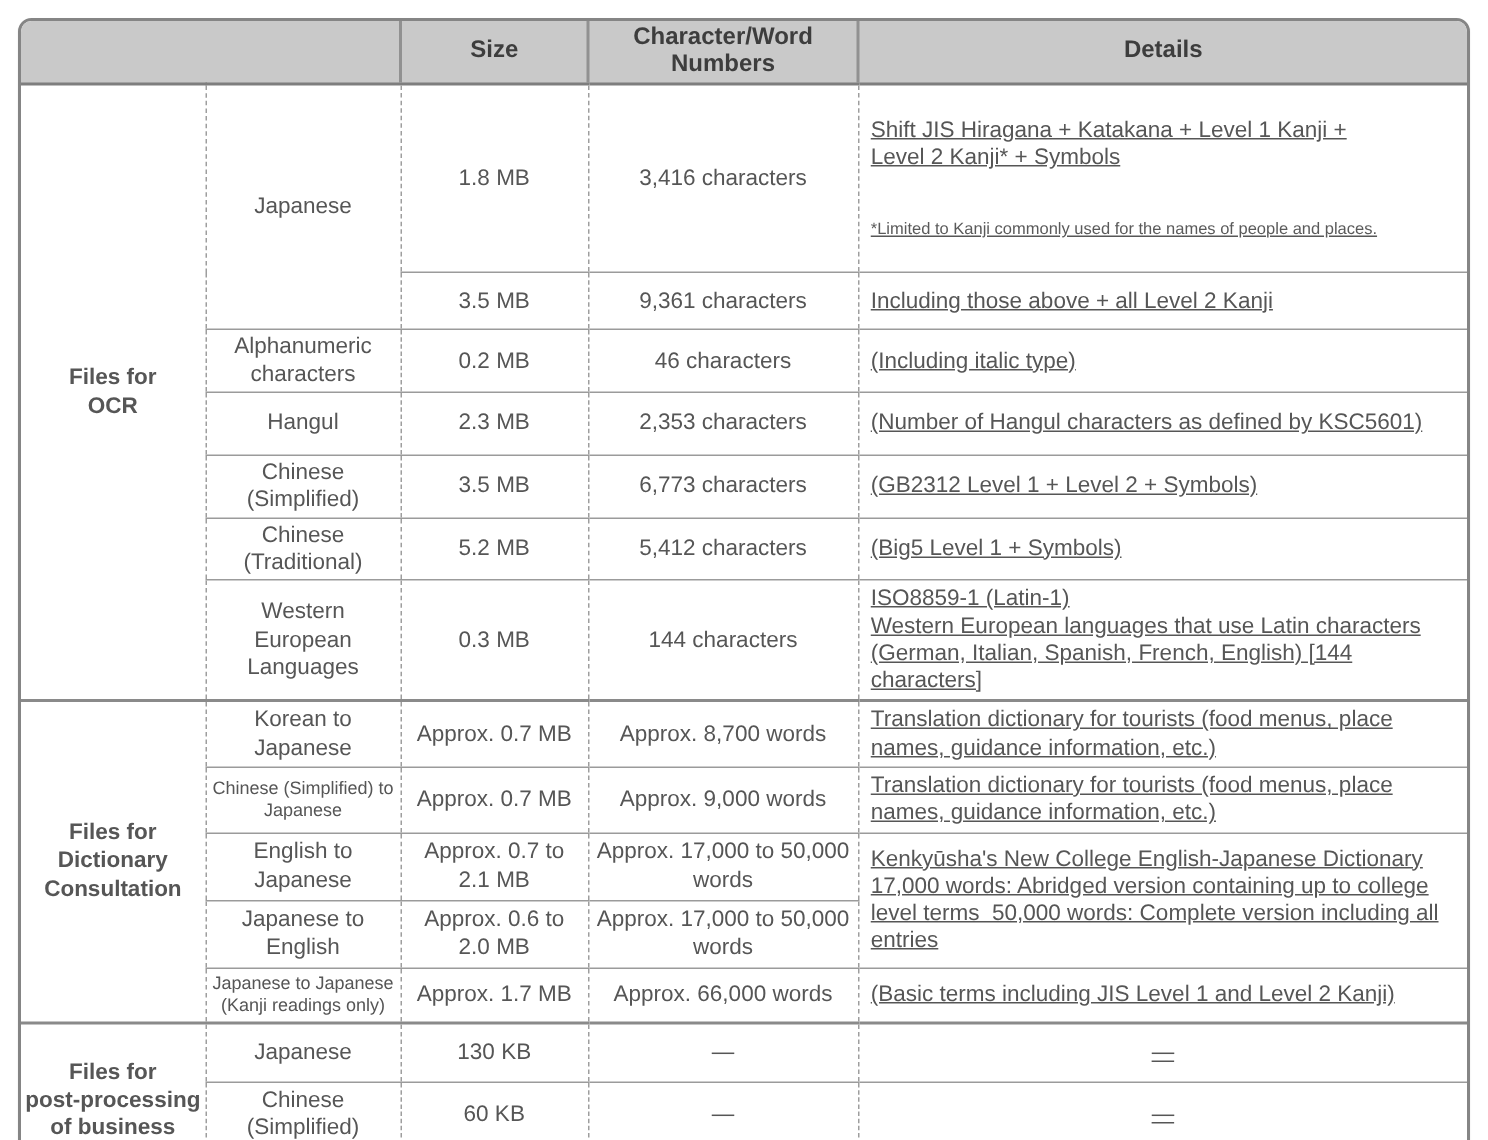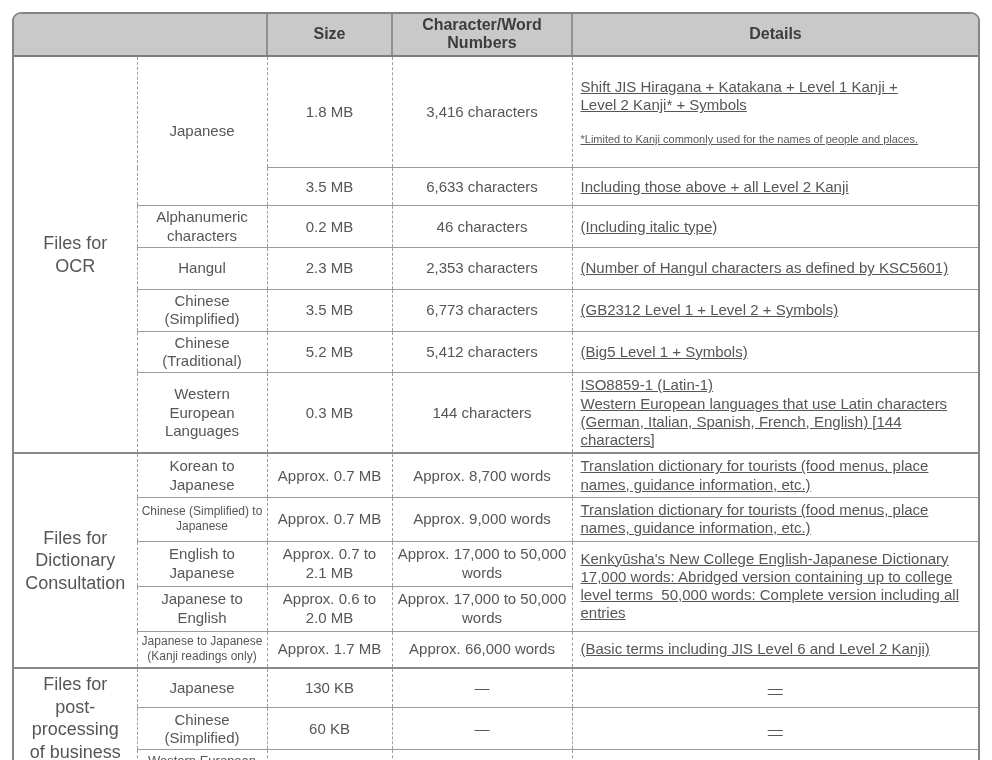"*Limited to Kanji commonly used" .note { margin-top: none -> 14px }
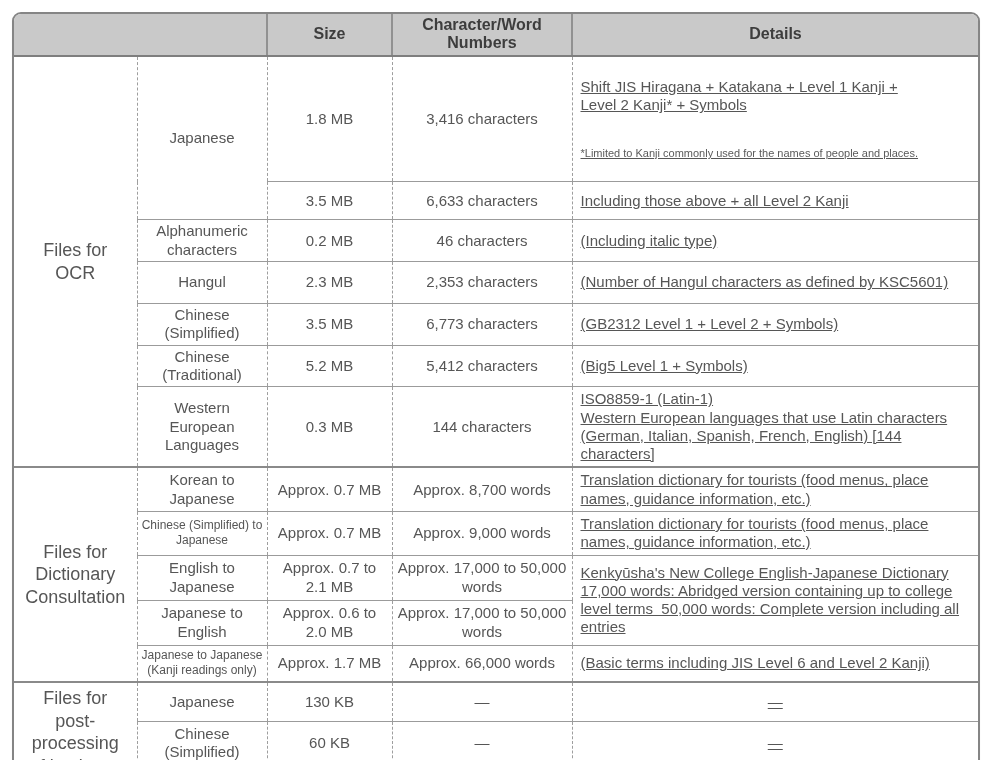"6,633 characters" td { text: 6,633 -> 9,361 }
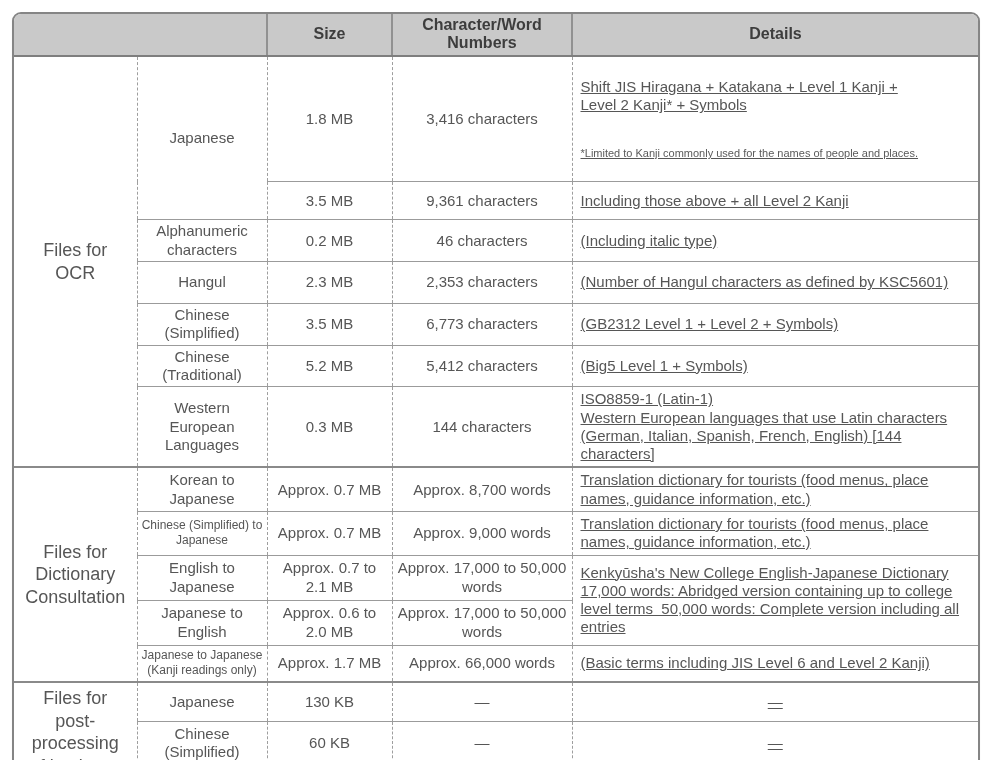"Files for" td.group { font-size: 18px -> 15px; font-weight: none -> bold }
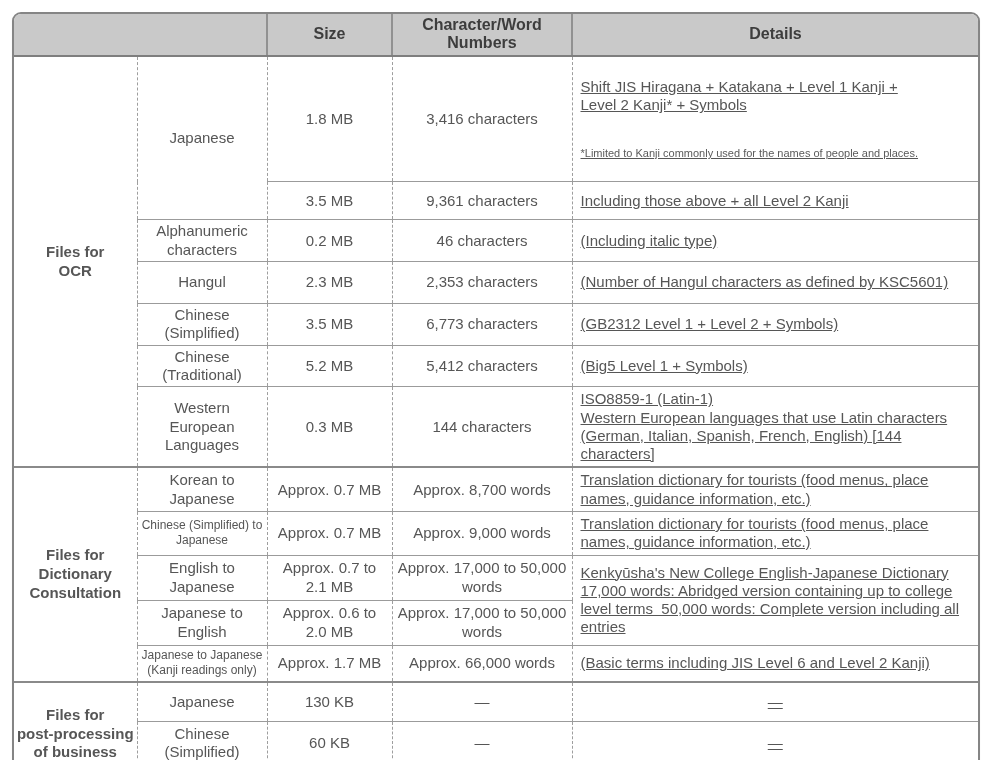"(Basic terms including JIS Level" td.det { text: 6 -> 1 }
